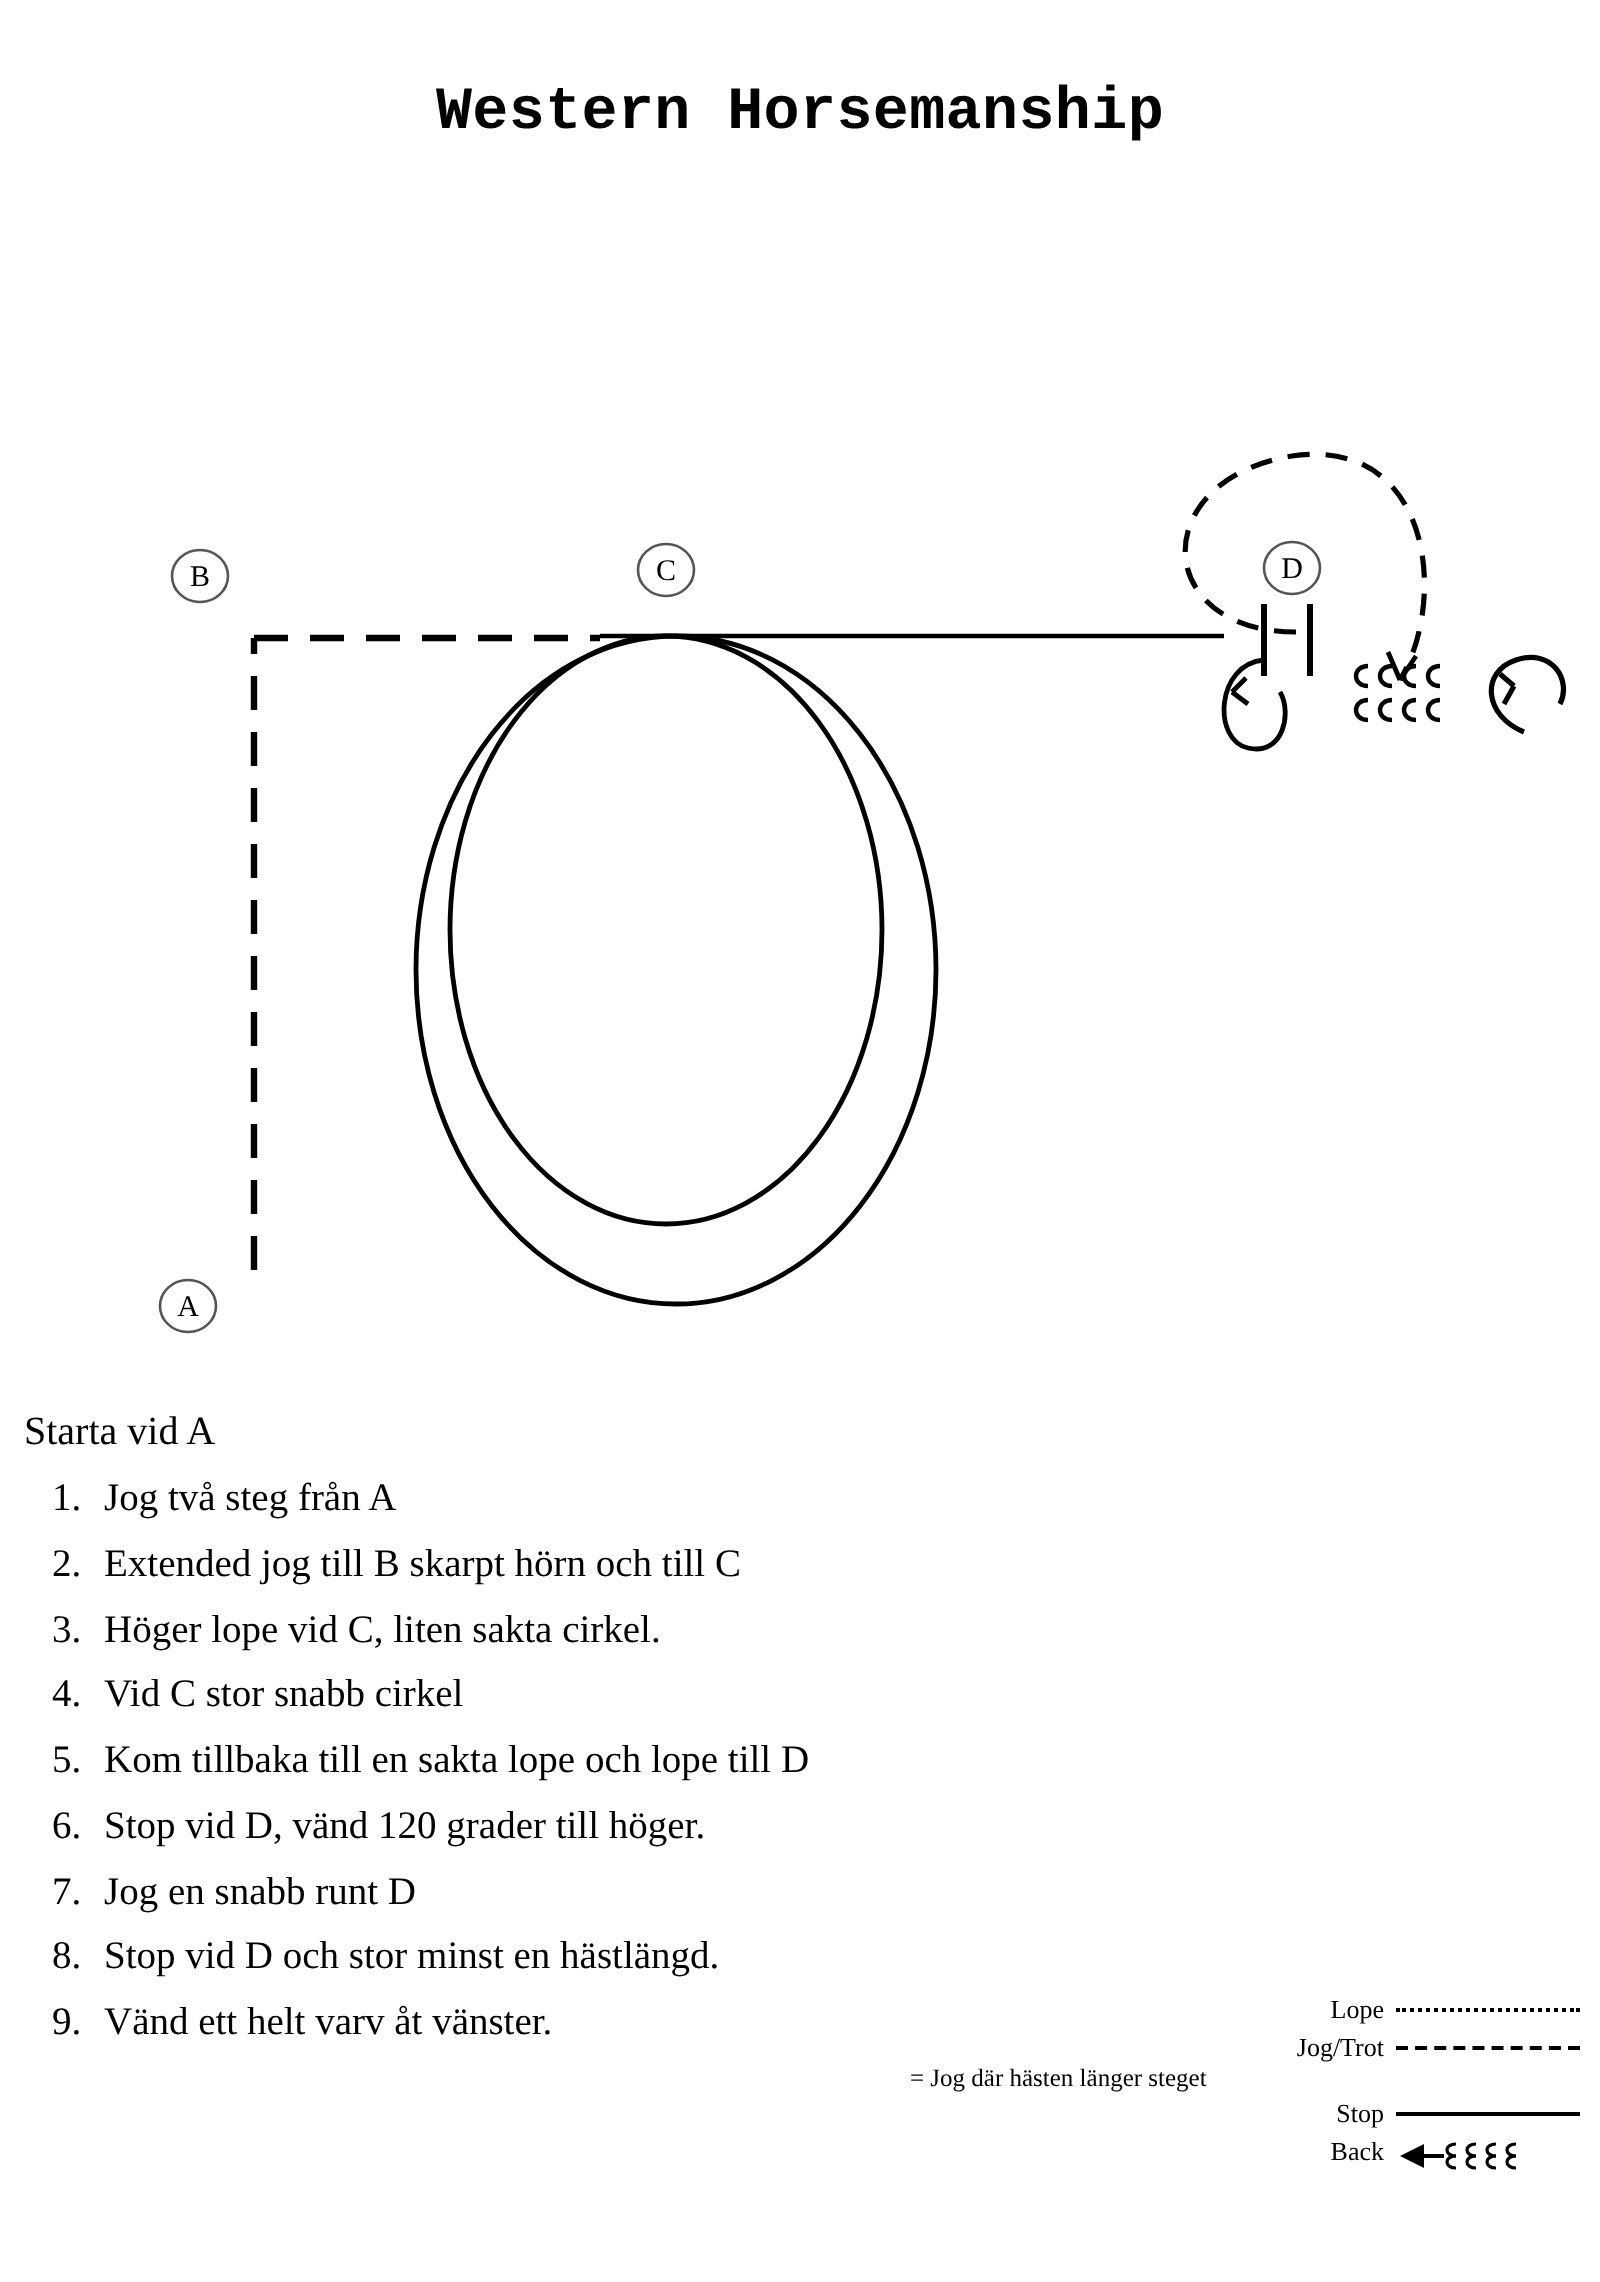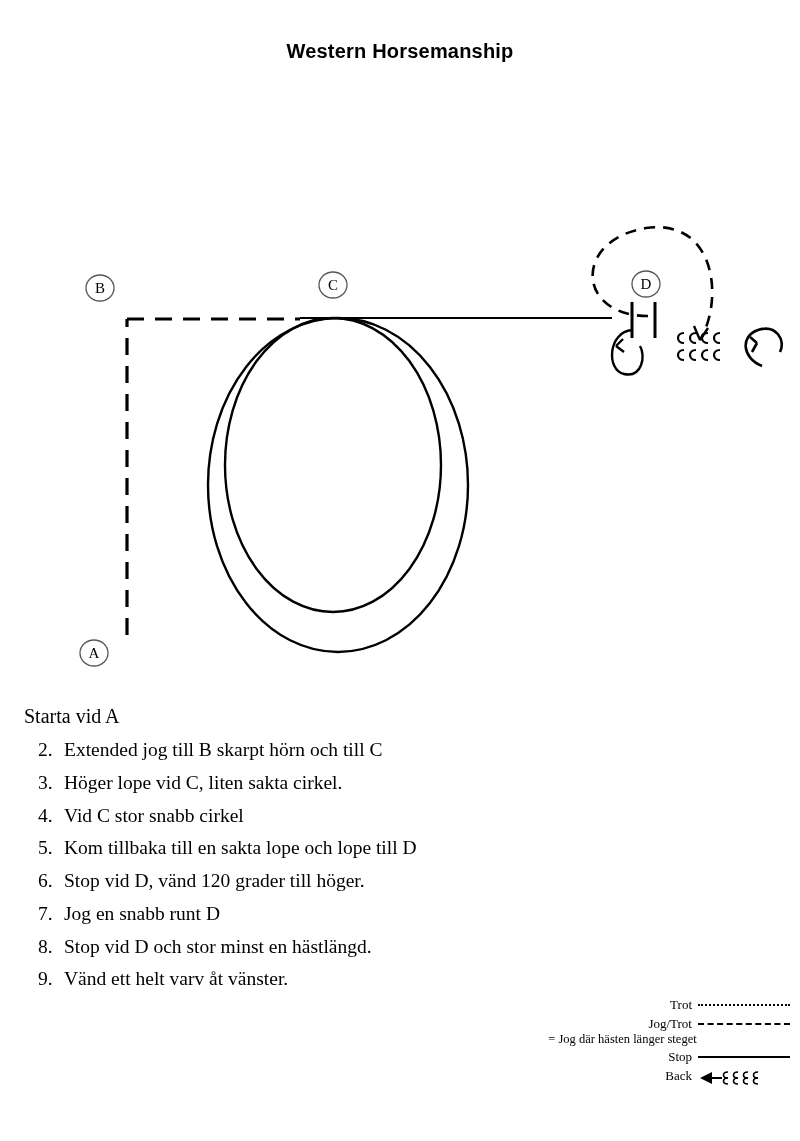"Western Horsemanship" .title { font-family: Liberation Sans, sans-serif -> Liberation Mono, monospace; font-size: 20px -> 30px }
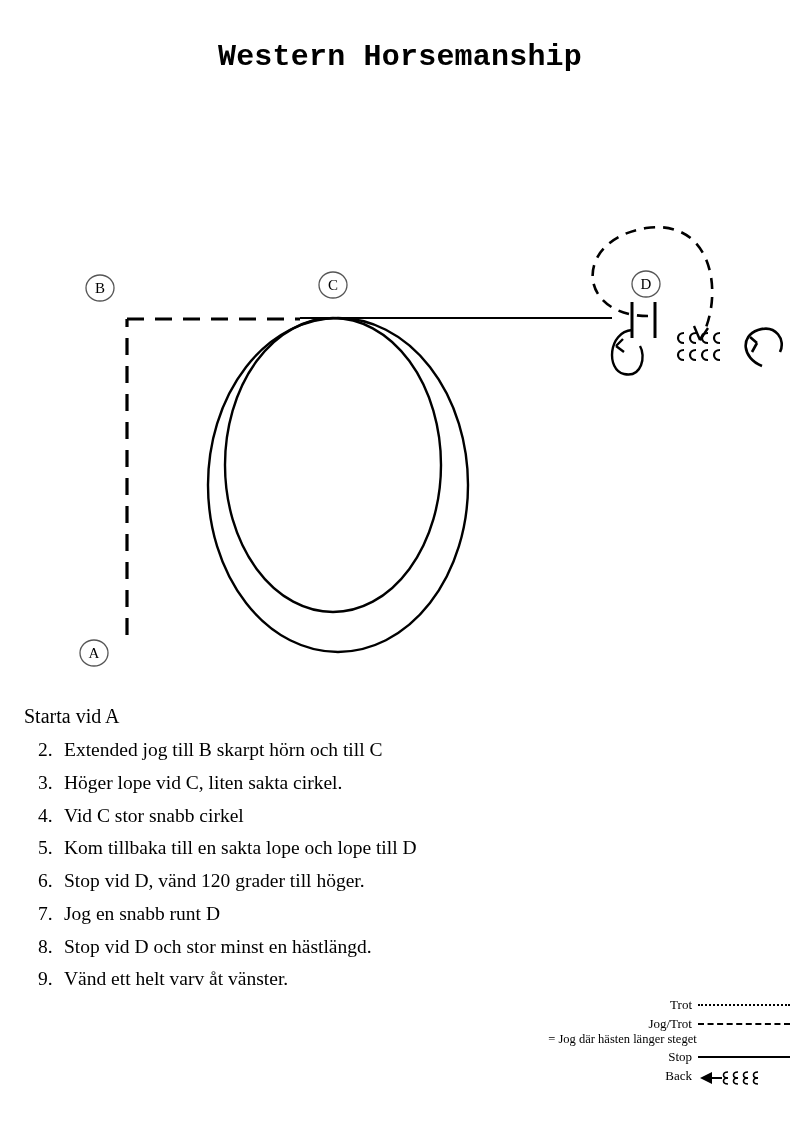"Starta vid A" .steps { left: 24px -> 12px }
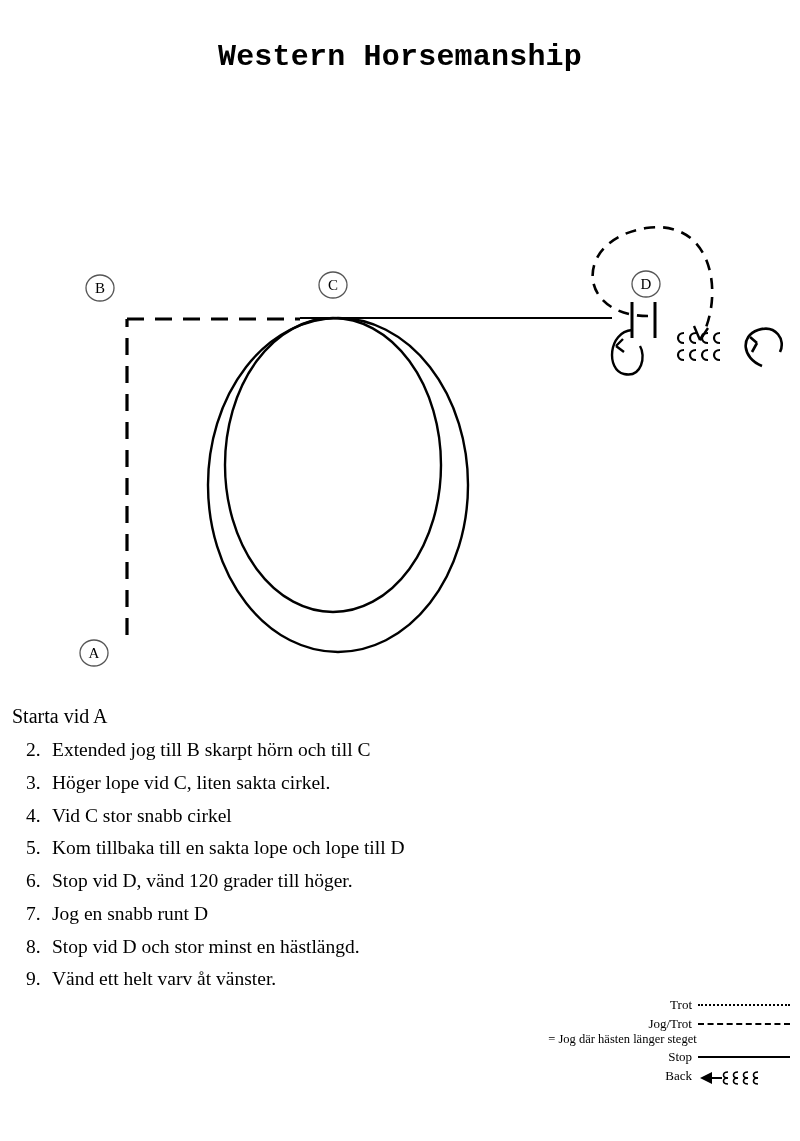"1. Jog två steg från" li { html: none -> <li><span>1.</span><span>Jog två steg från A</span></li> }
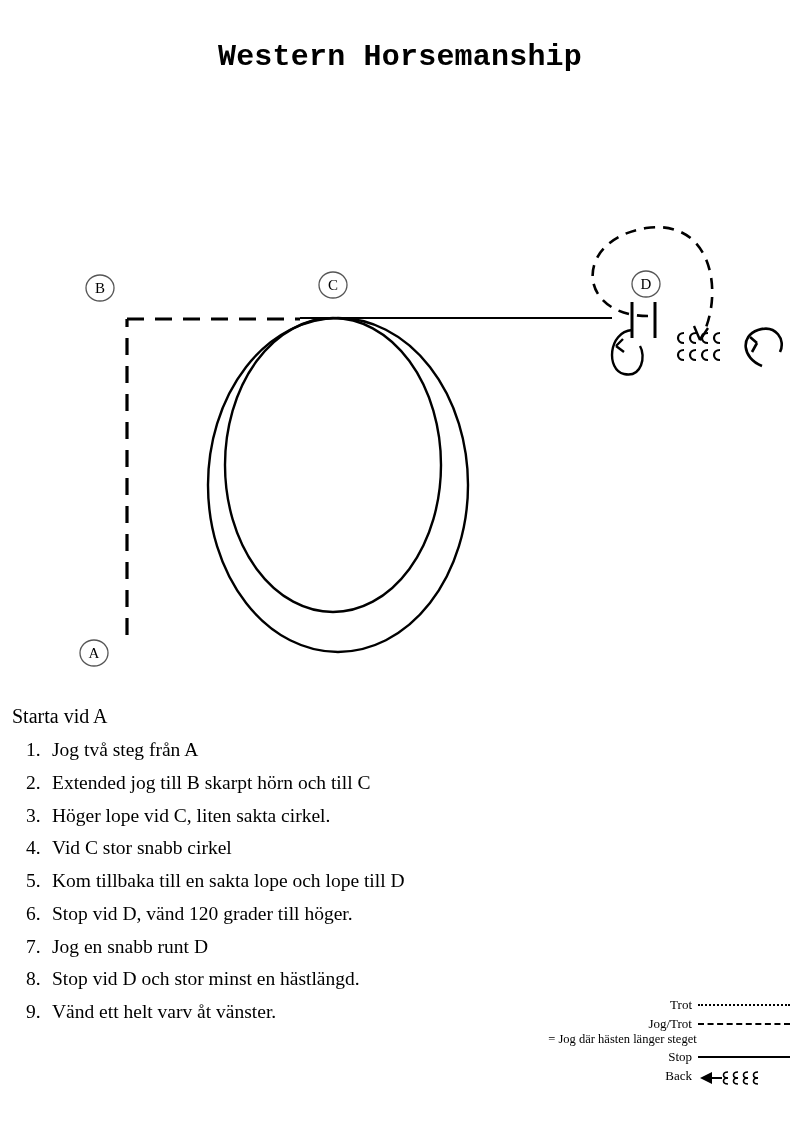"Trot" div.lab { text: Trot -> Lope }
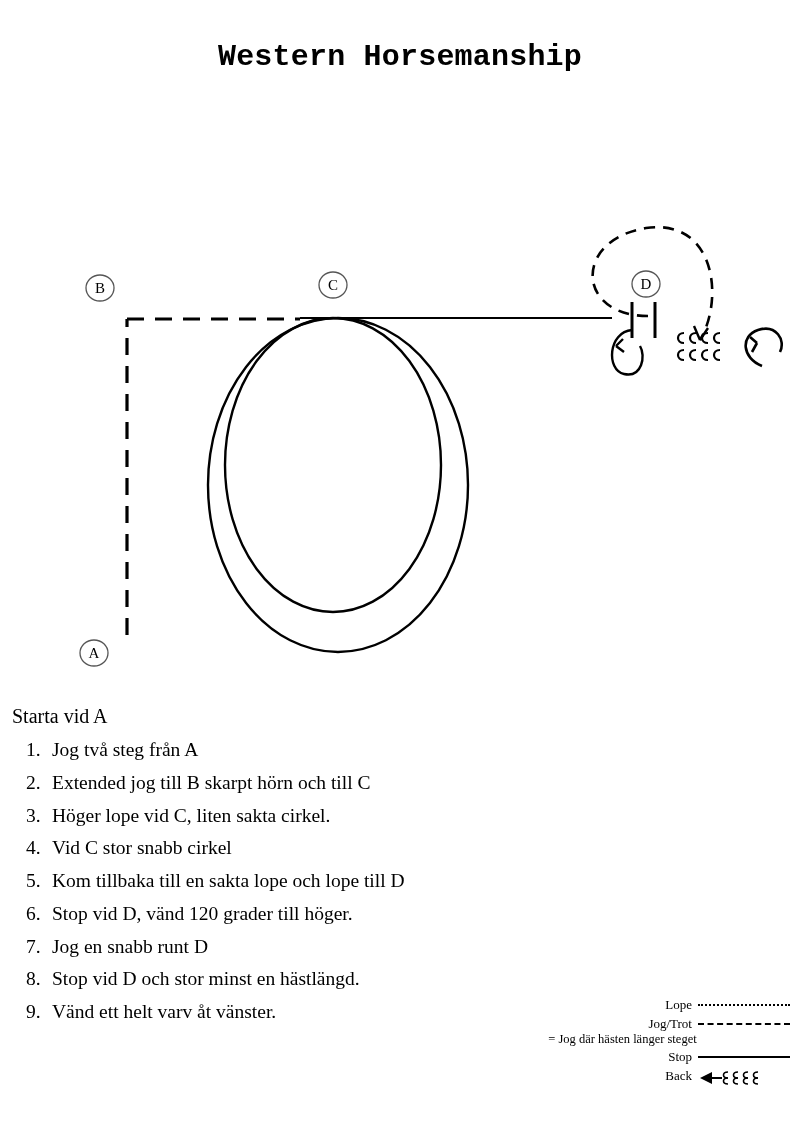"= Jog där hästen länger" .legend-note { text-align: center -> left }
